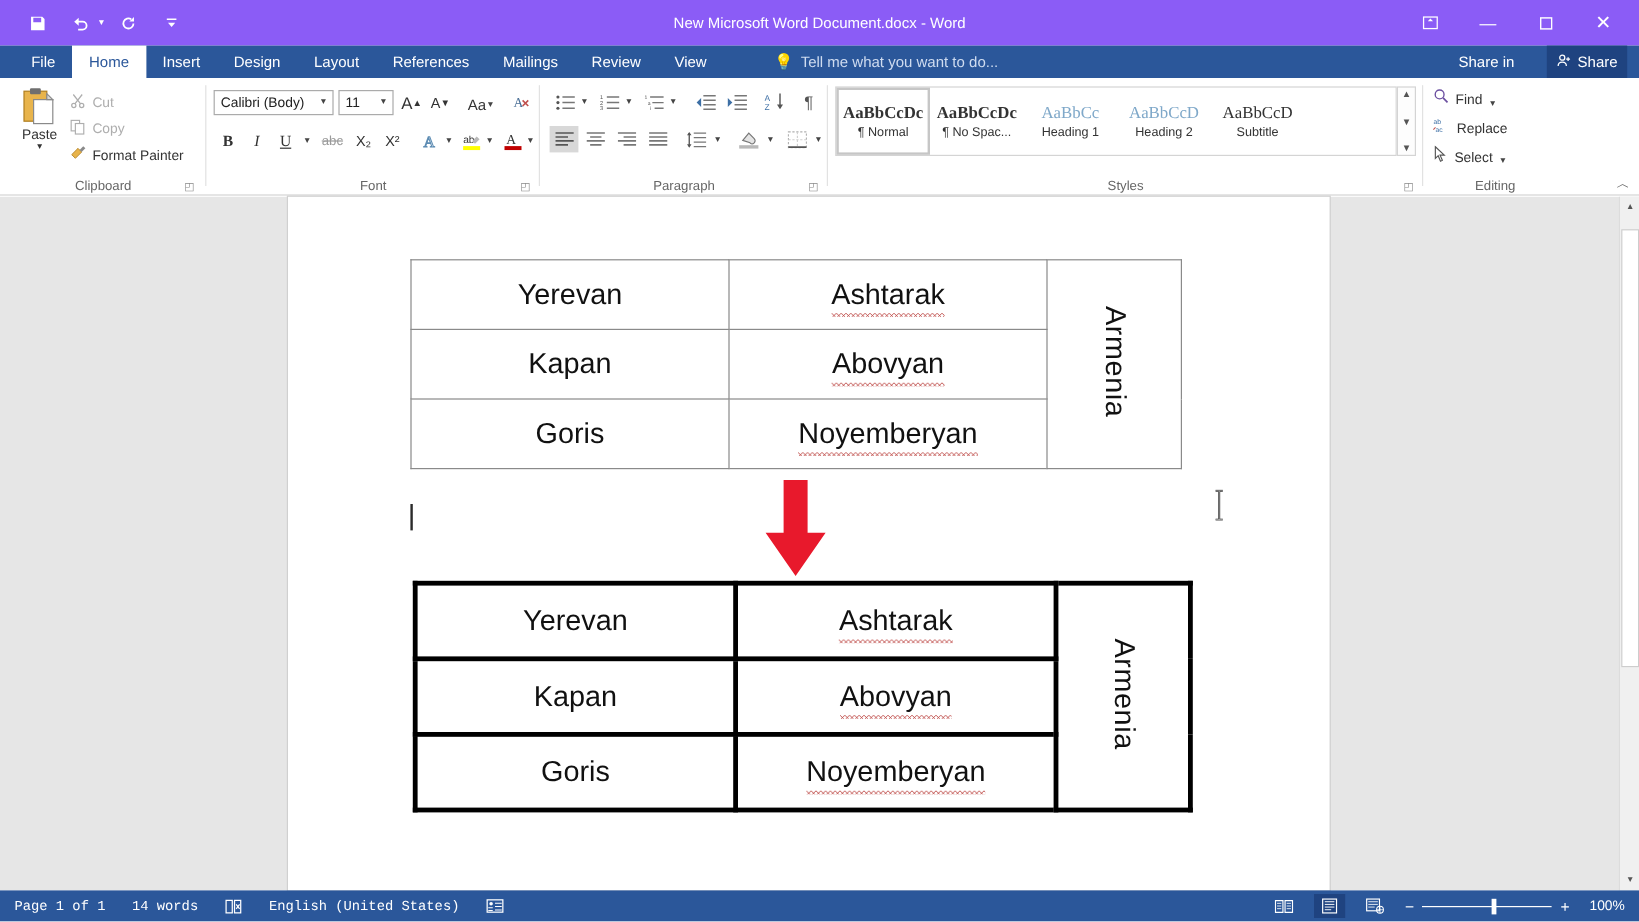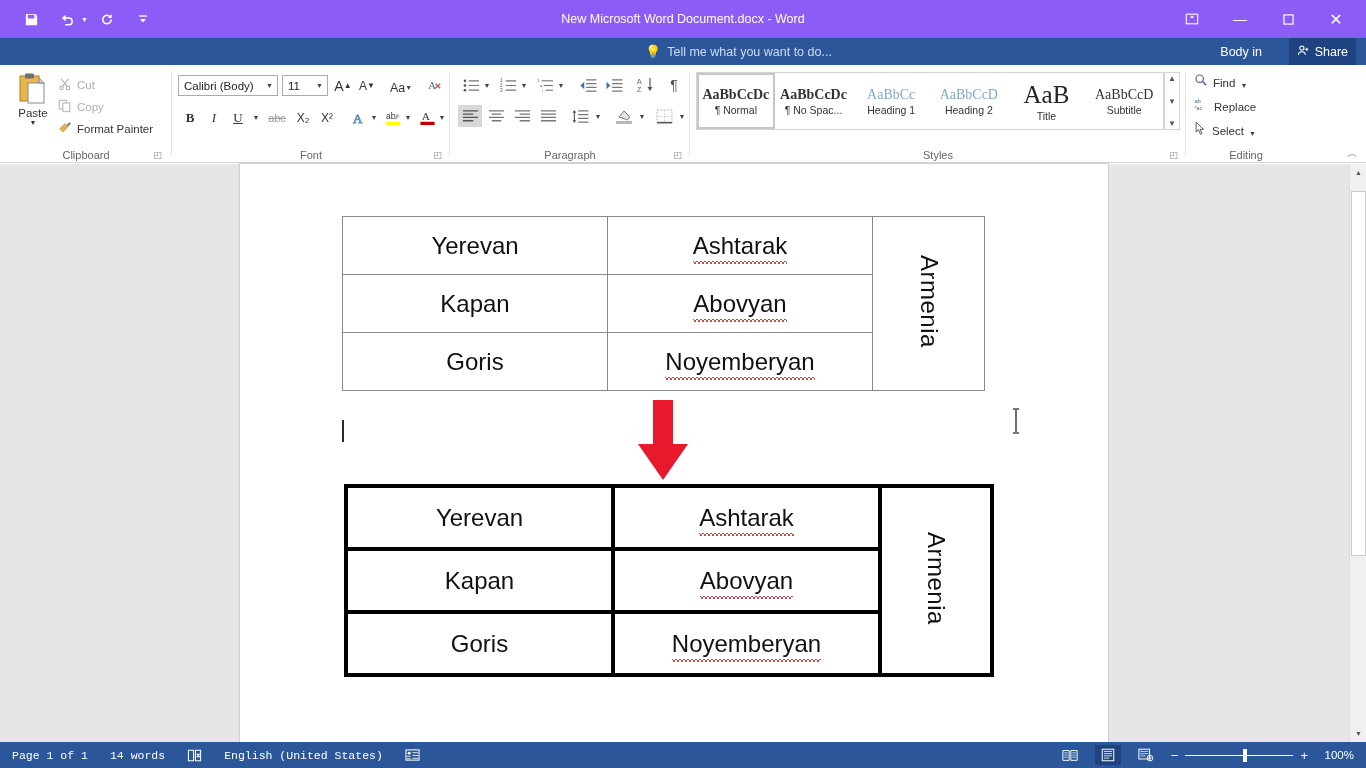"File" div.tabs { html: none -> <div> <div>File</div> <div>Home</div> <div>Insert</div> <div>Design</div> <div>Layout</div> <div>References</div> <div>Mailings</div> <div>Review</div> <div>View</div> </div> }
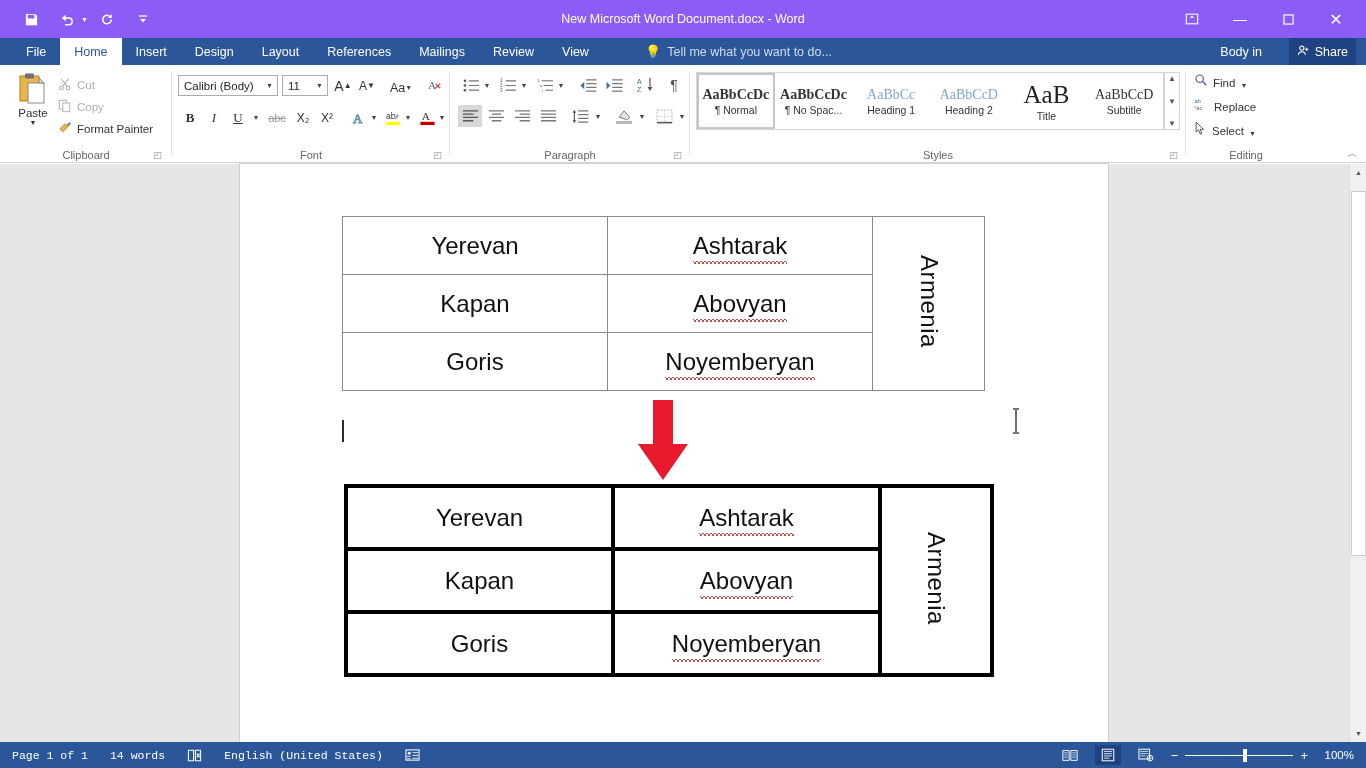"Body in" div.signin { text: Body -> Share }
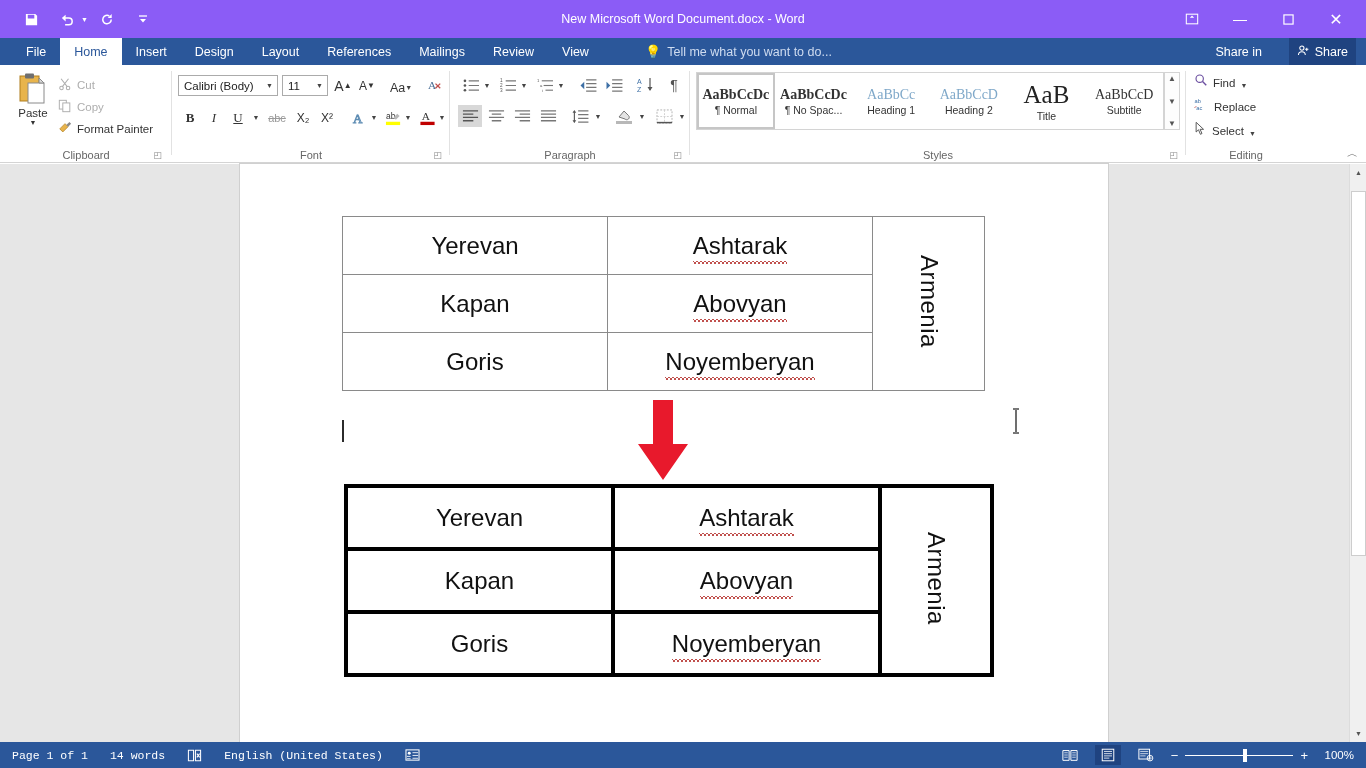"AaB" div.styleitem { html: <div> <span>AaB</span> <span>Title</span> </div> -> none }
